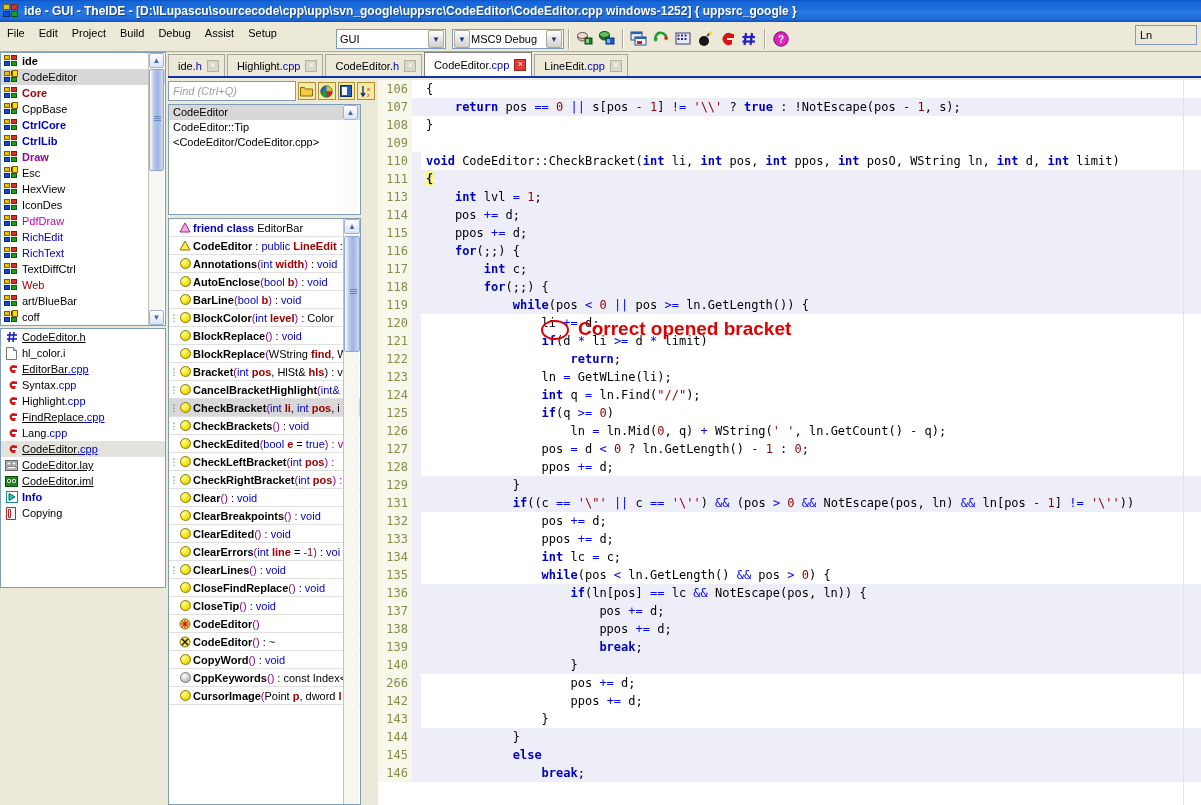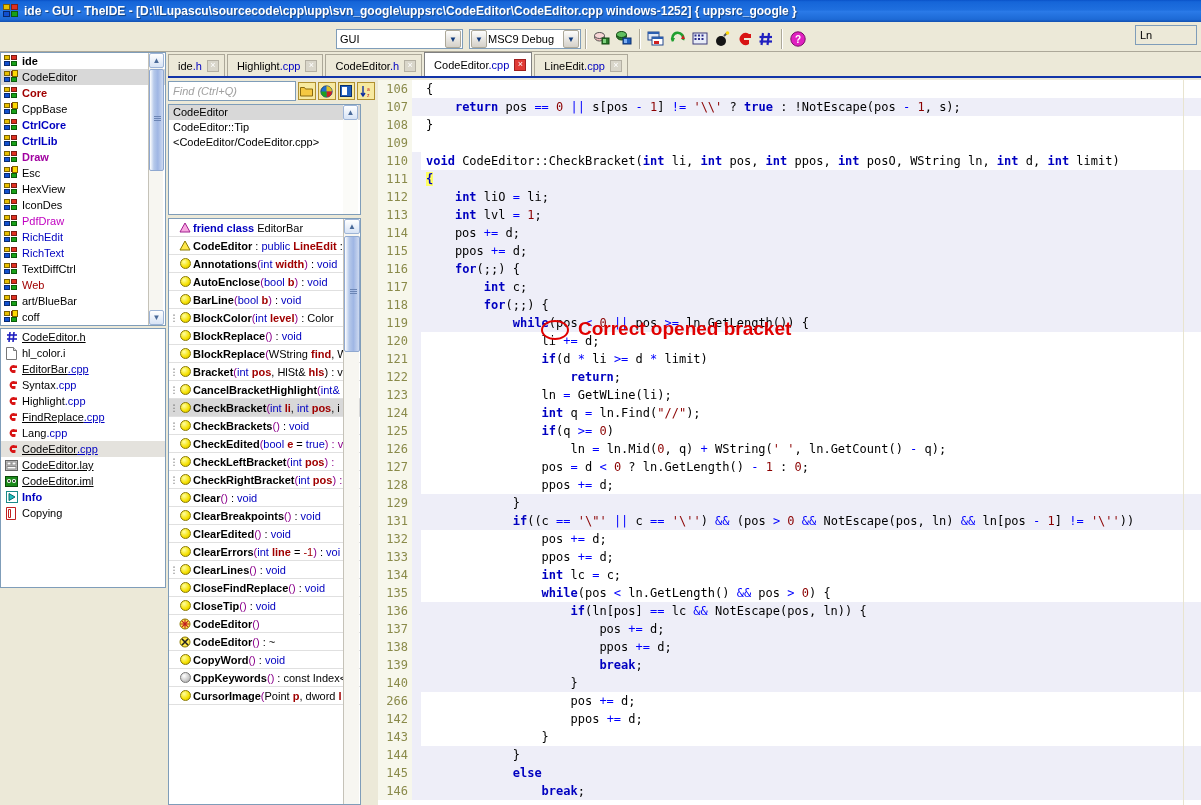"File" div.menubar { html: none -> <div> <div>File</div> <div>Edit</div> <div>Project</div> <div>Build</div> <div>Debug</div> <div>Assist</div> <div>Setup</div> </div> }
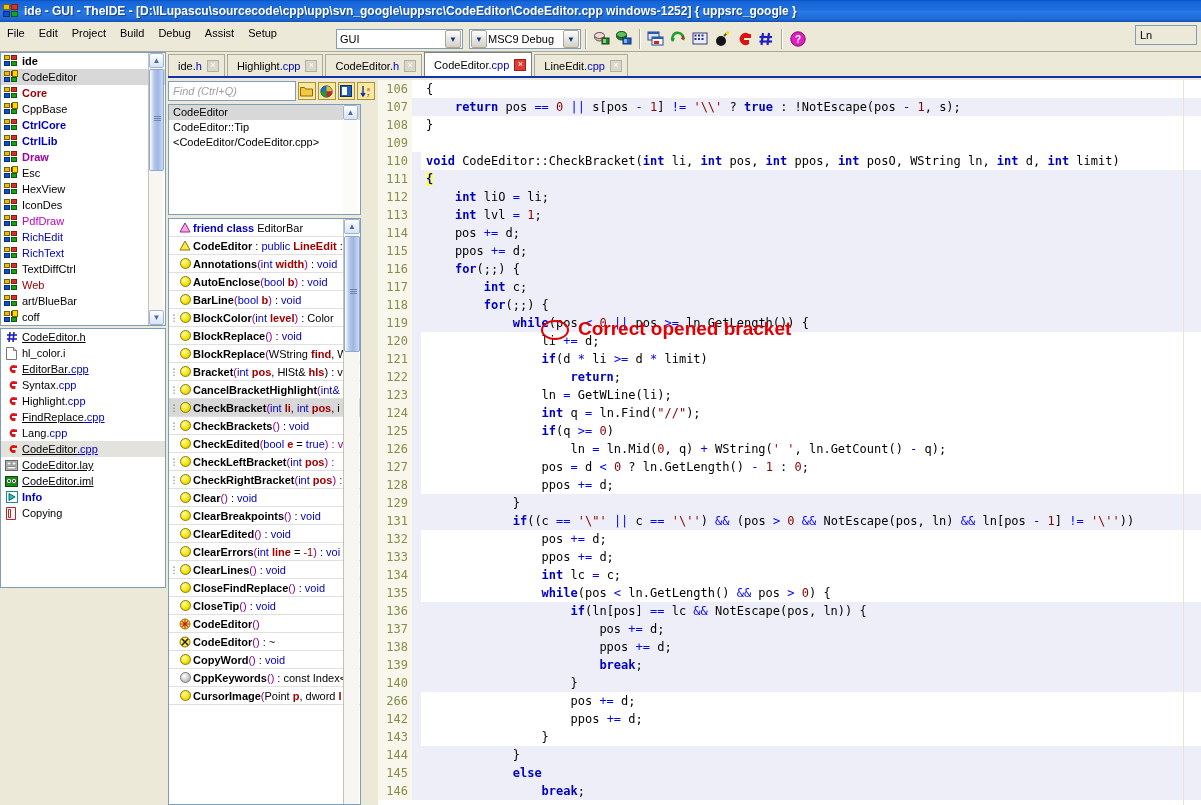"GUI" div.combo { width: 127px -> 110px }
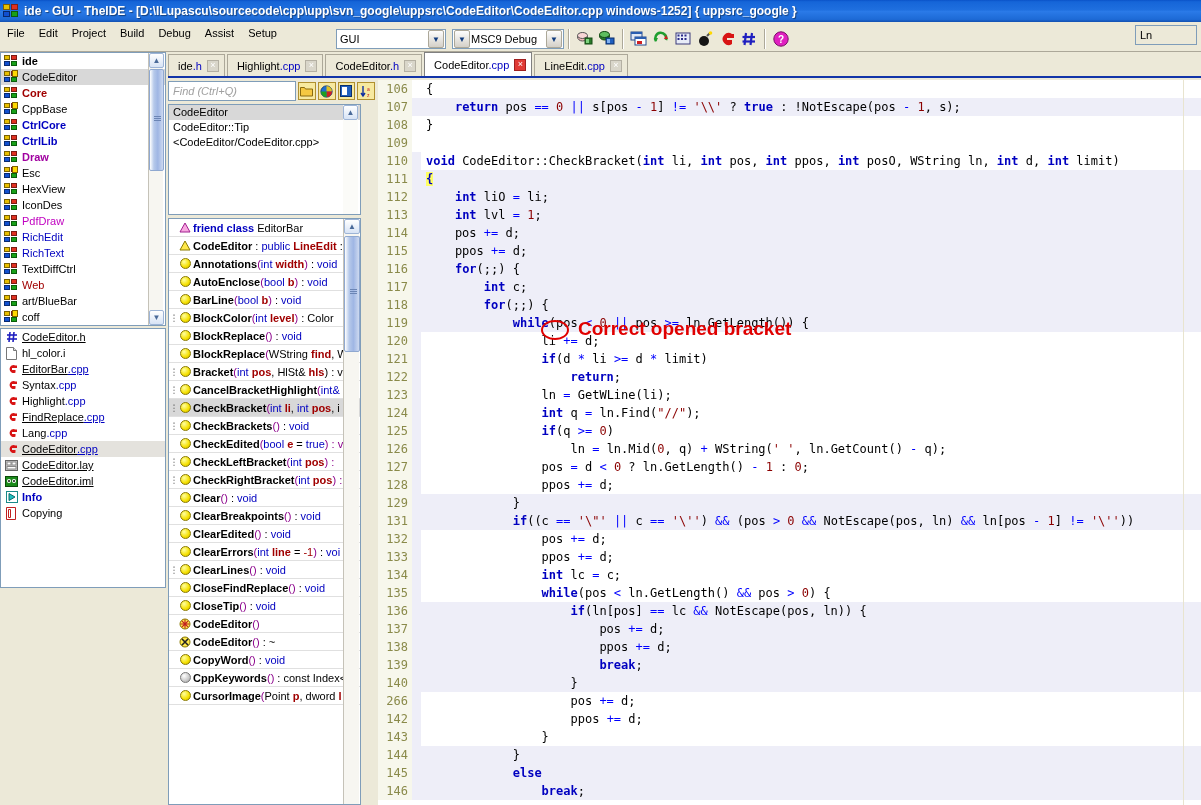"112" div.eline { html: <div><span>112</span><span></span><span><span> </span><span>int</span><span> liO </span><span>=</span><span> li;</span></span></div> -> none }
